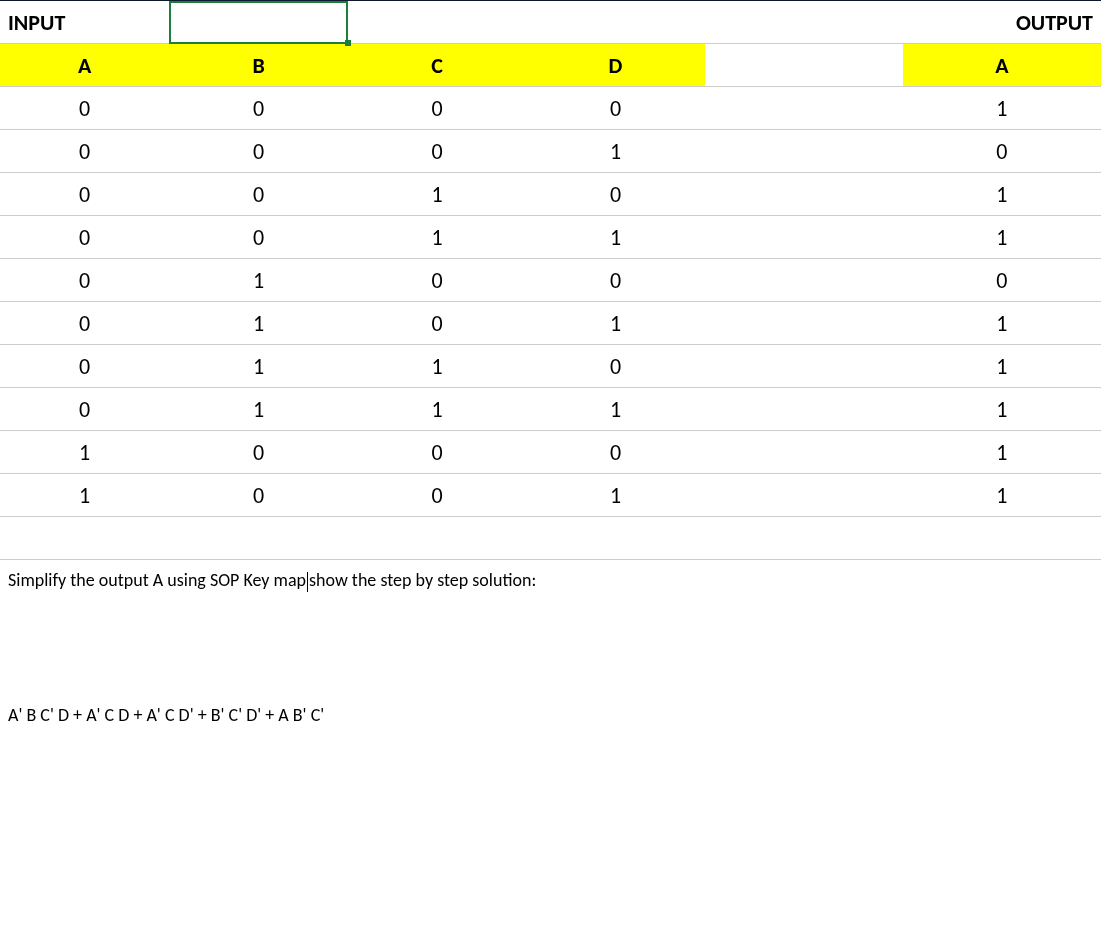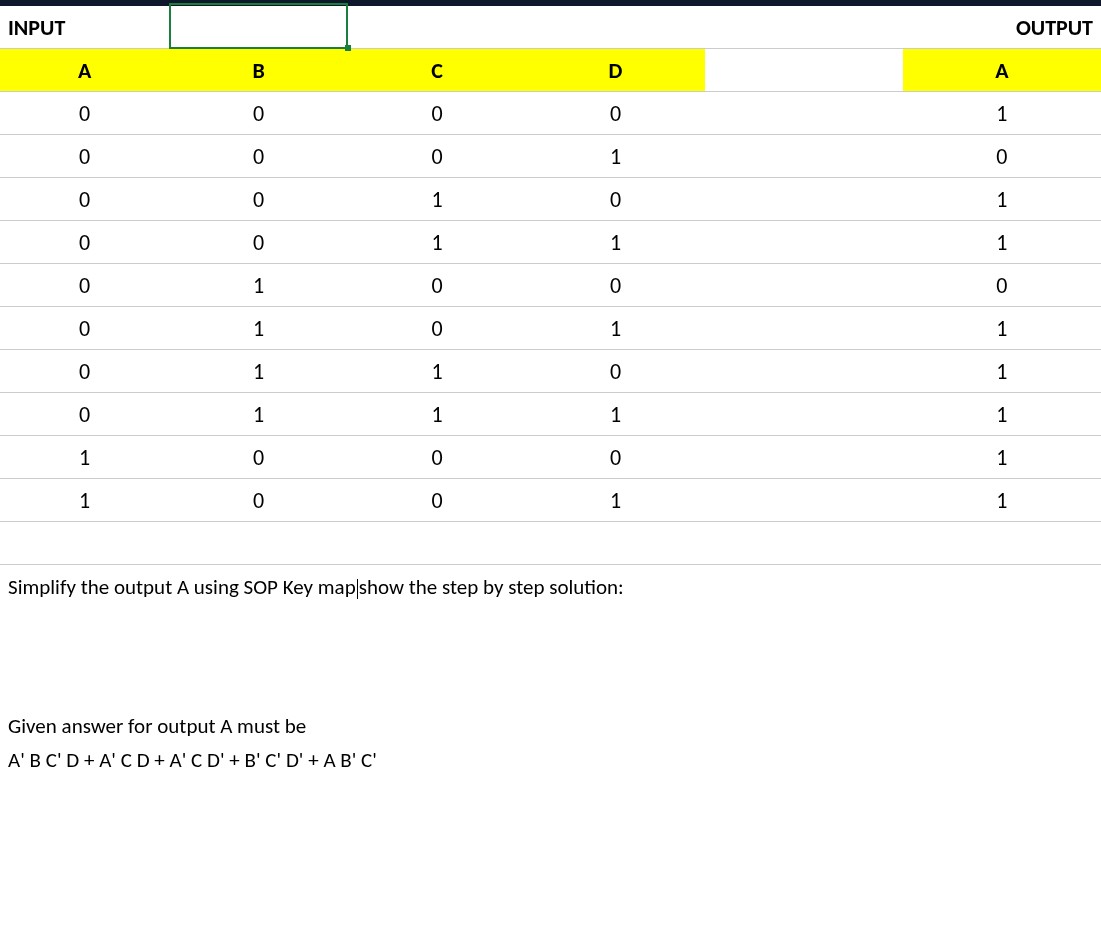"INPUT" .top-border { border-top: 6px solid #0f172a -> 1px solid #0f172a }
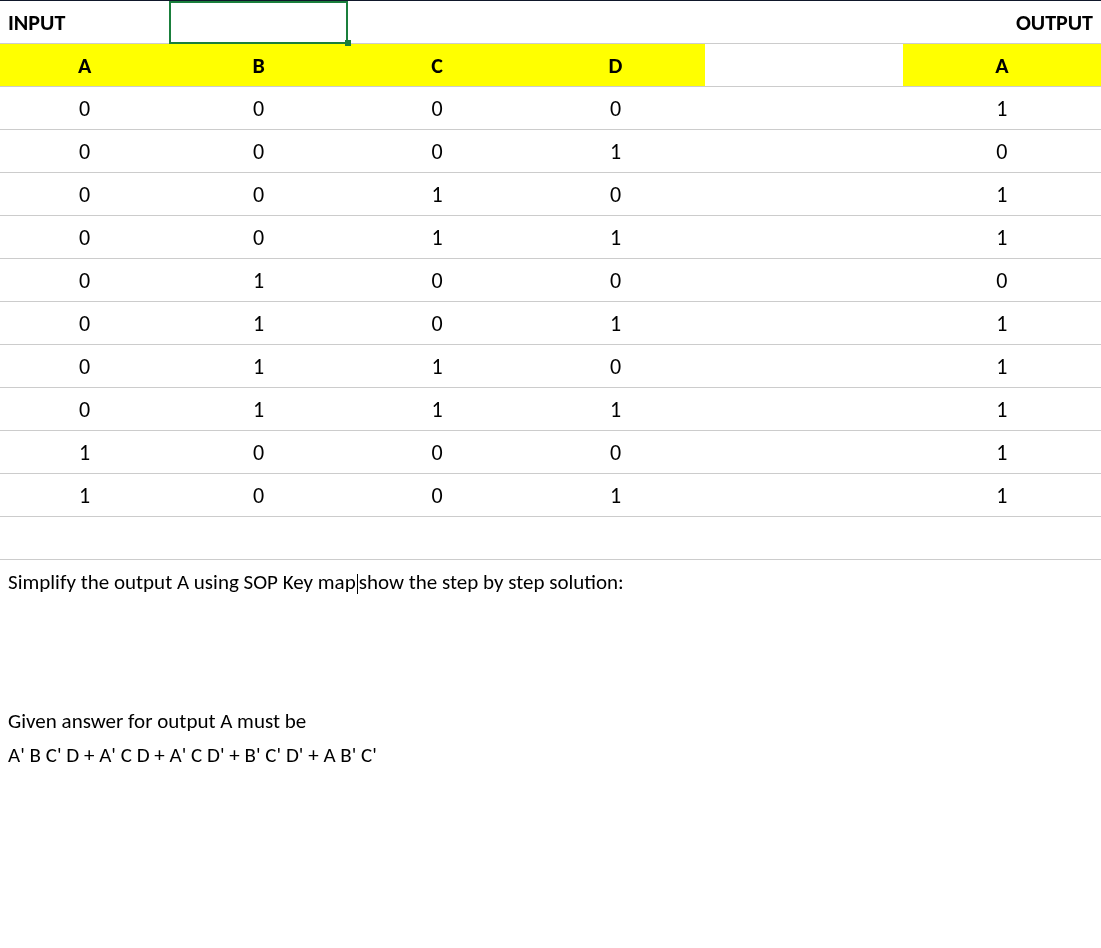"Simplify the output A using" .text-section { font-size: 21px -> 18px }
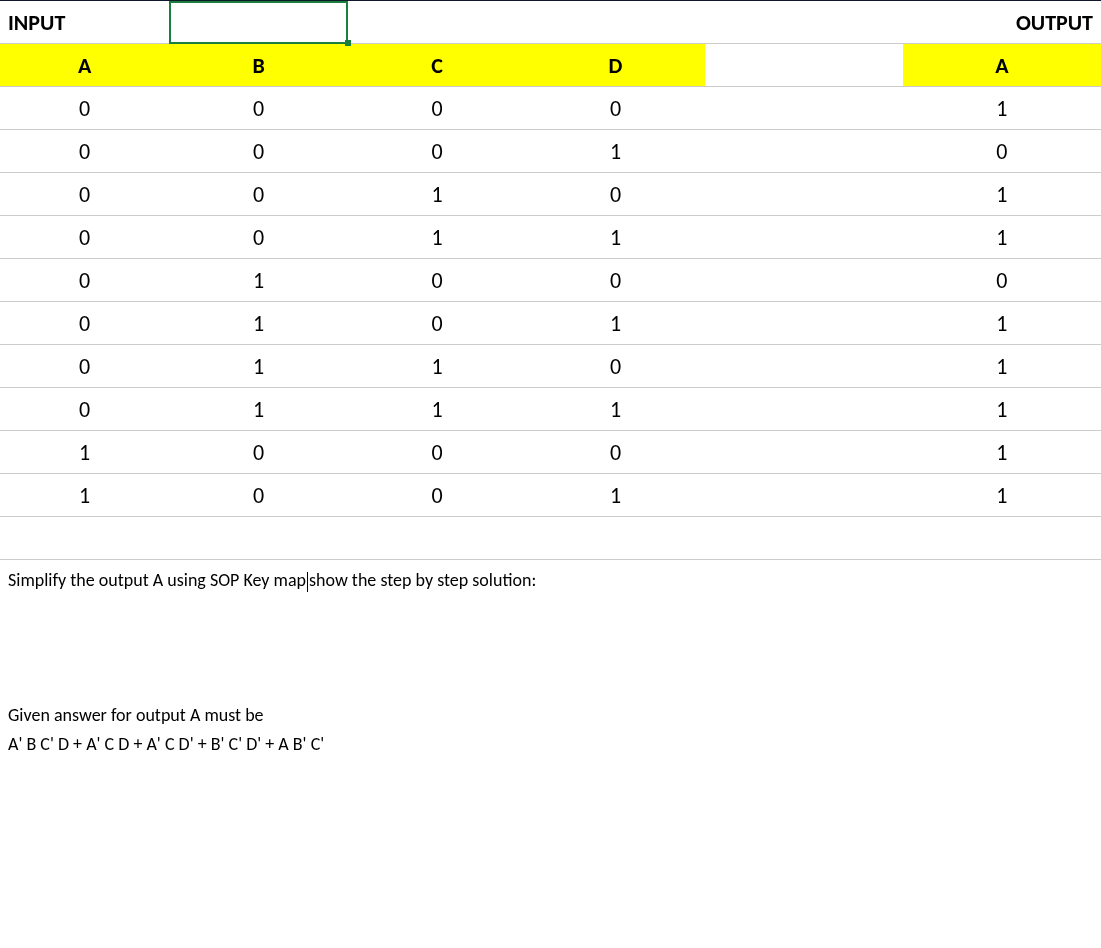"Given answer for output A" div.text-line { html: <div>Given answer for output A must be</div> -> none }
